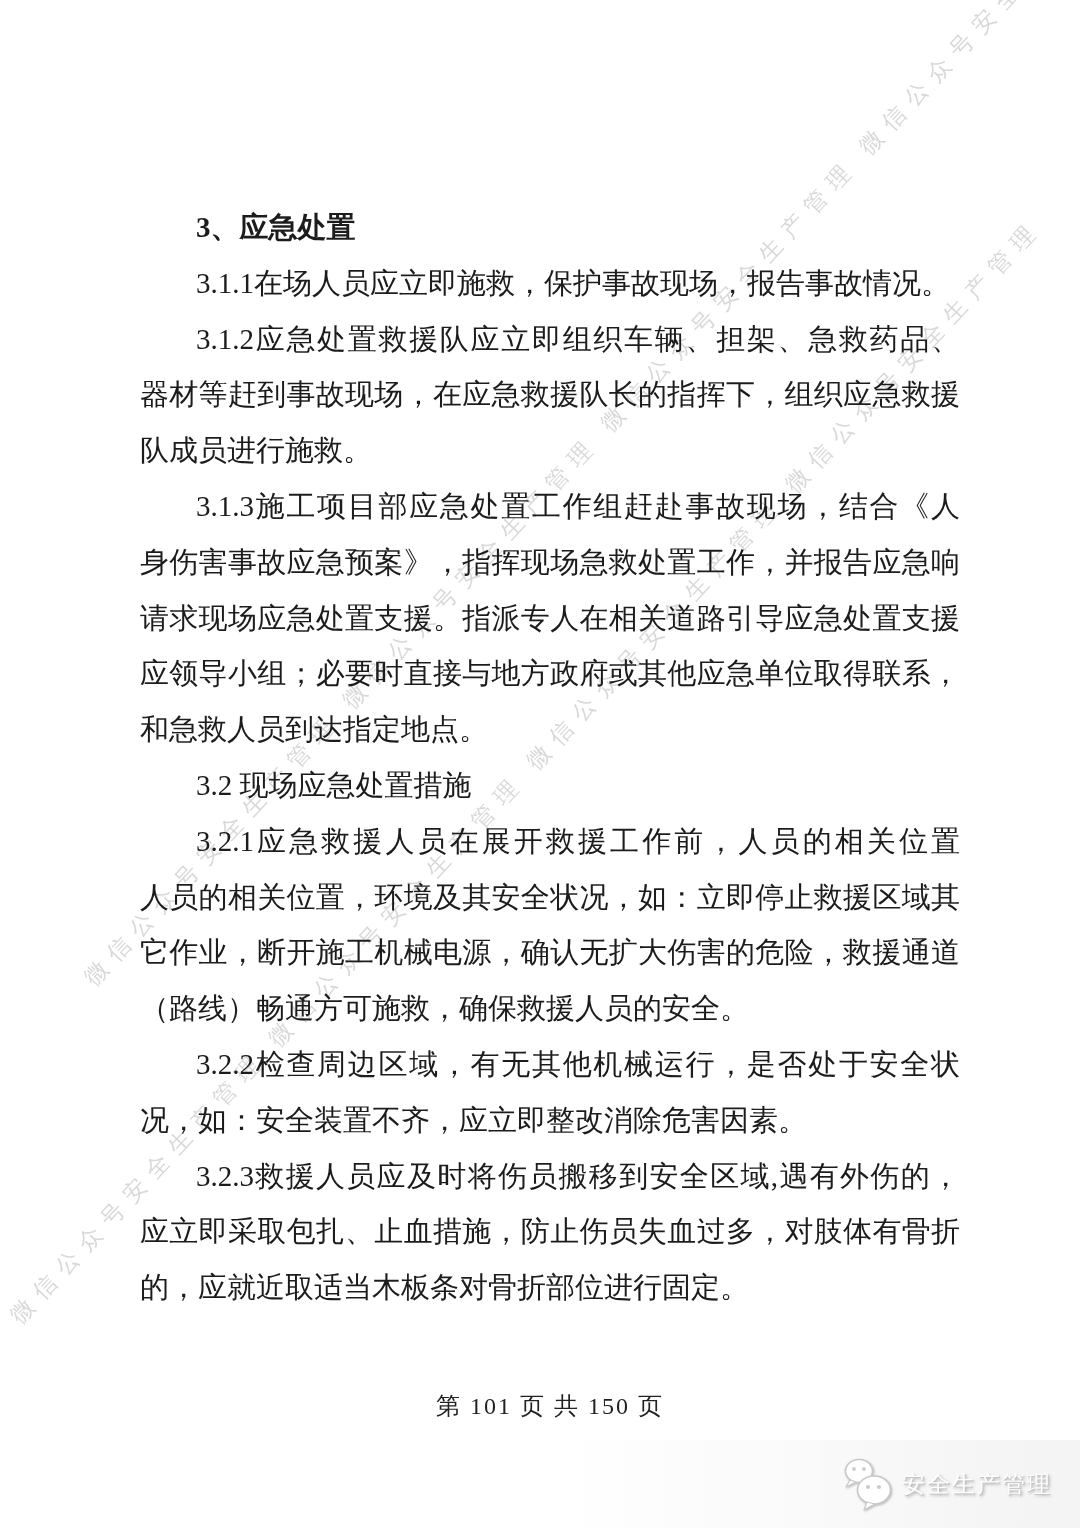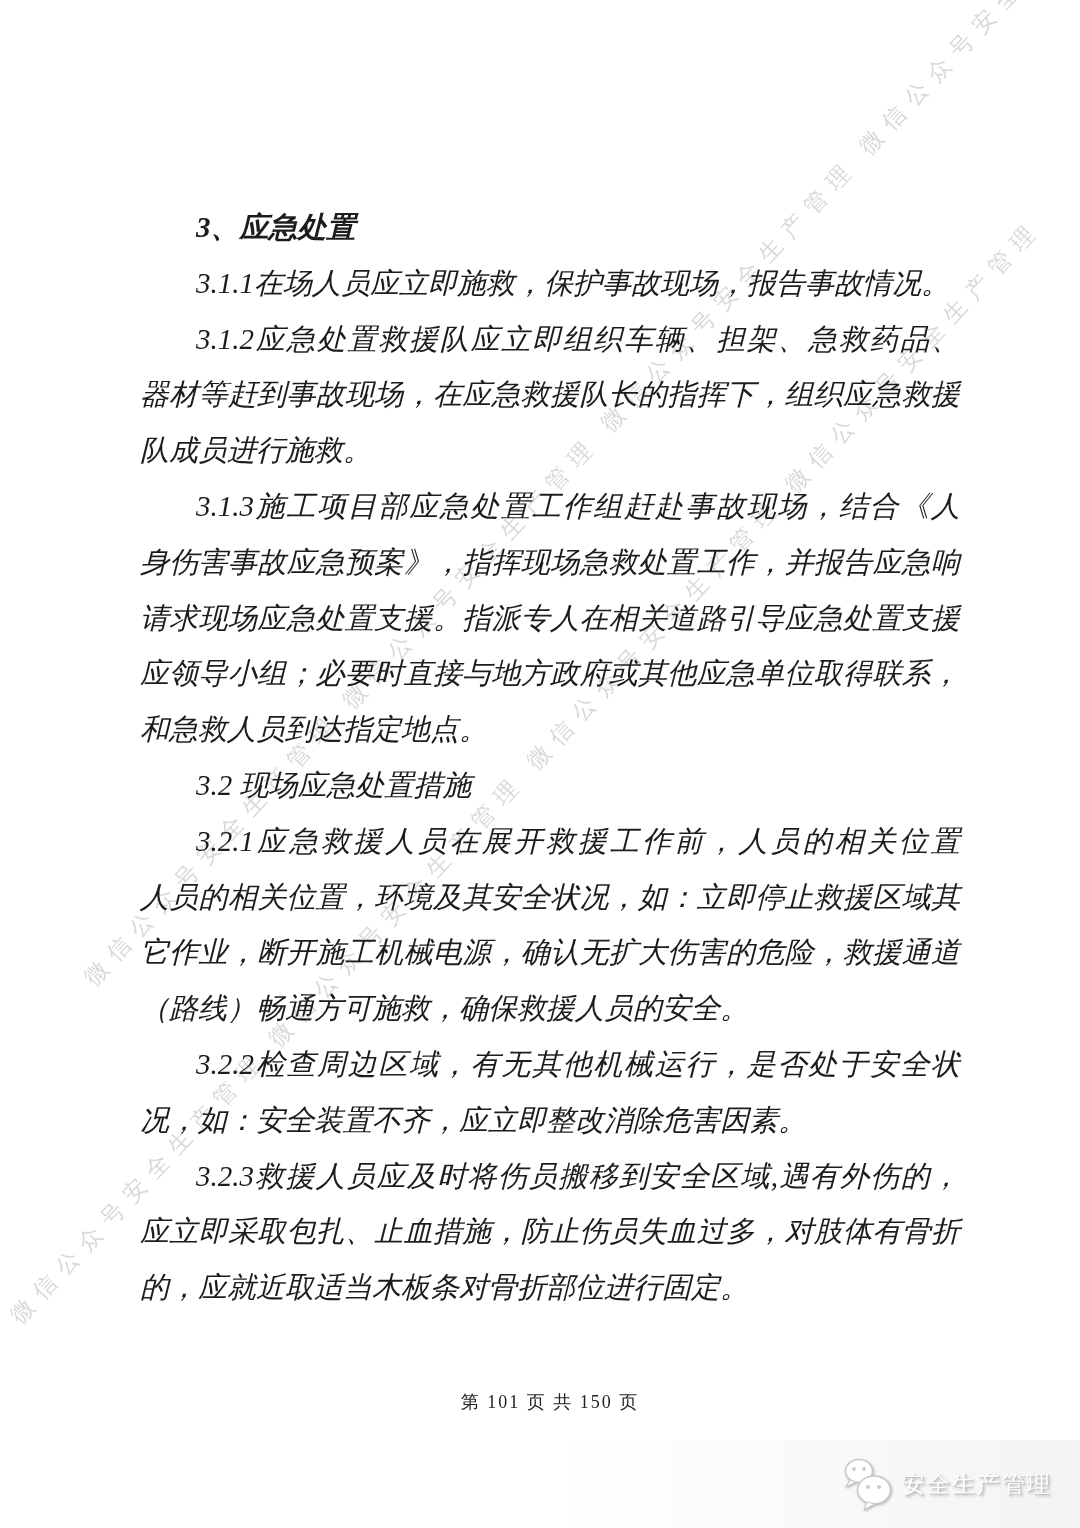"3、应急处置" .content { font-style: italic -> none }
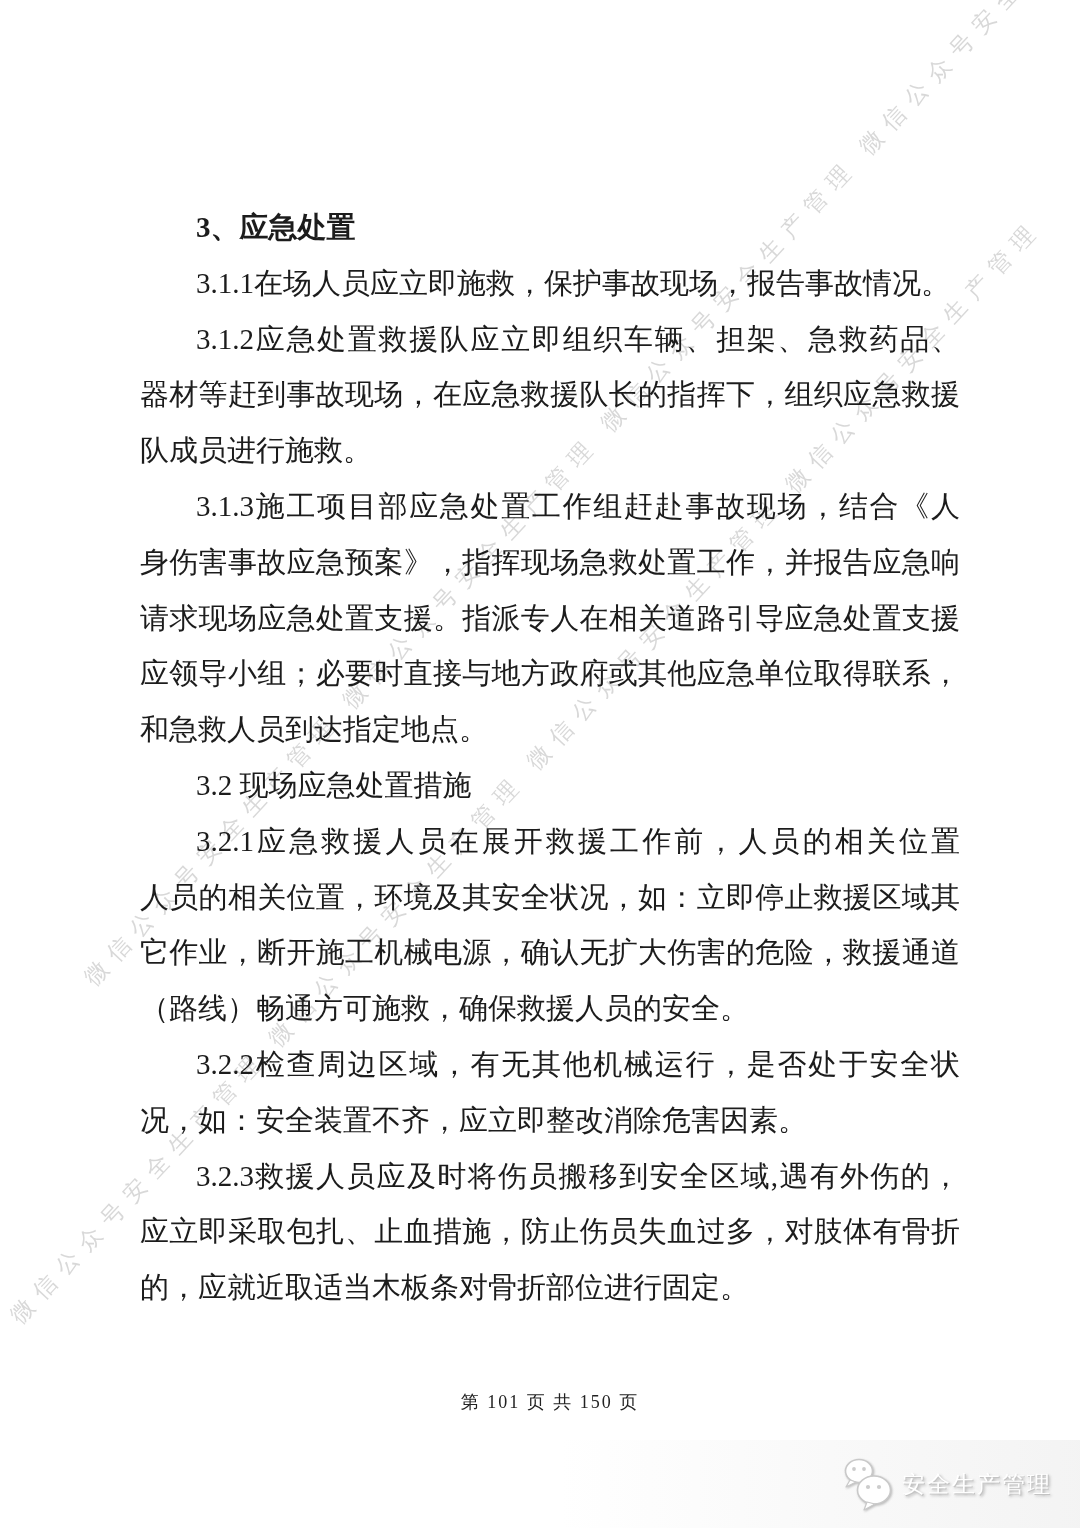"第 101 页 共 150" .footer { font-size: 18px -> 24px }
